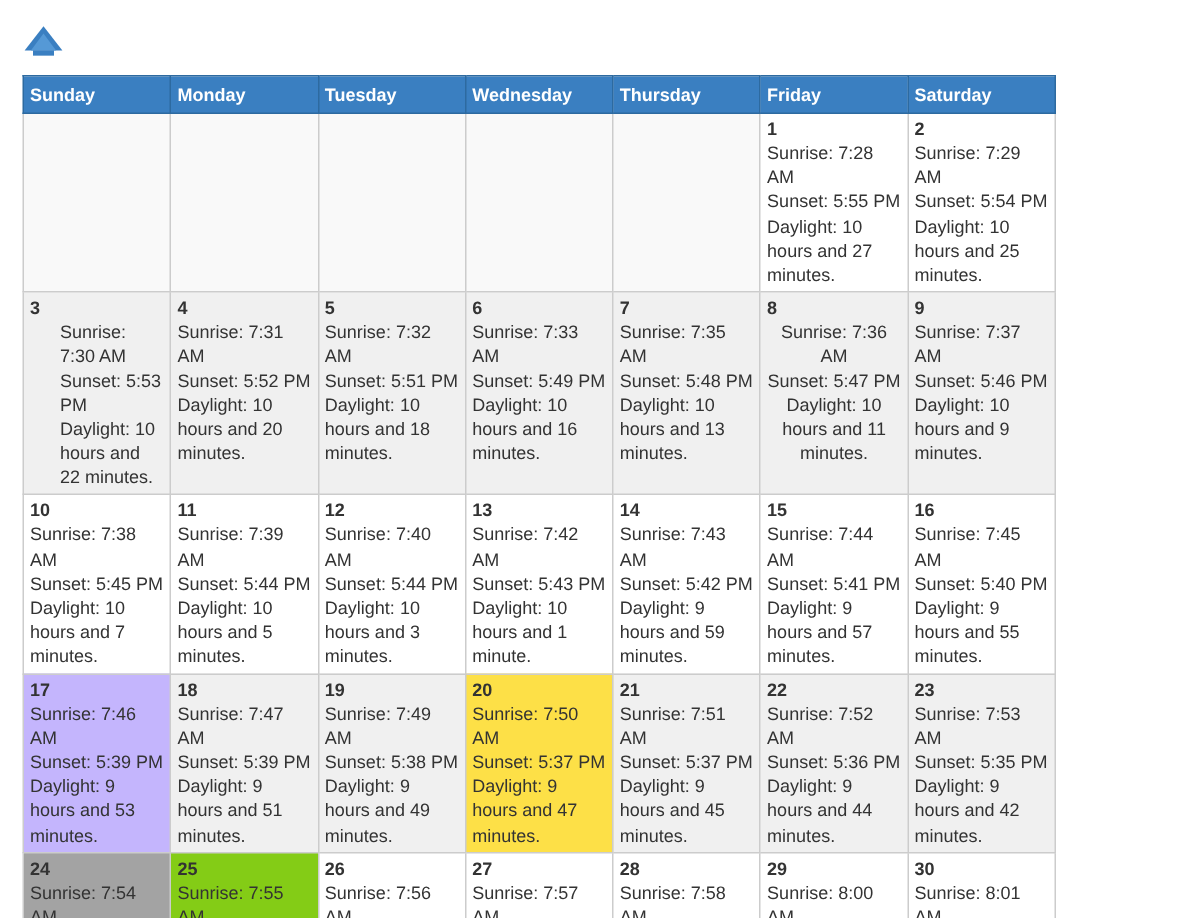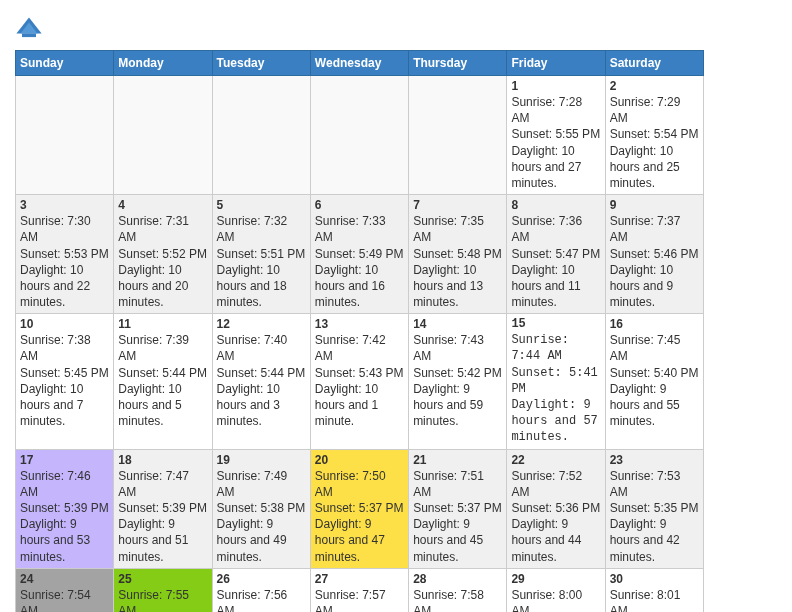"Sunrise: 7:30 AM" div.day-info { margin-left: none -> 20px }
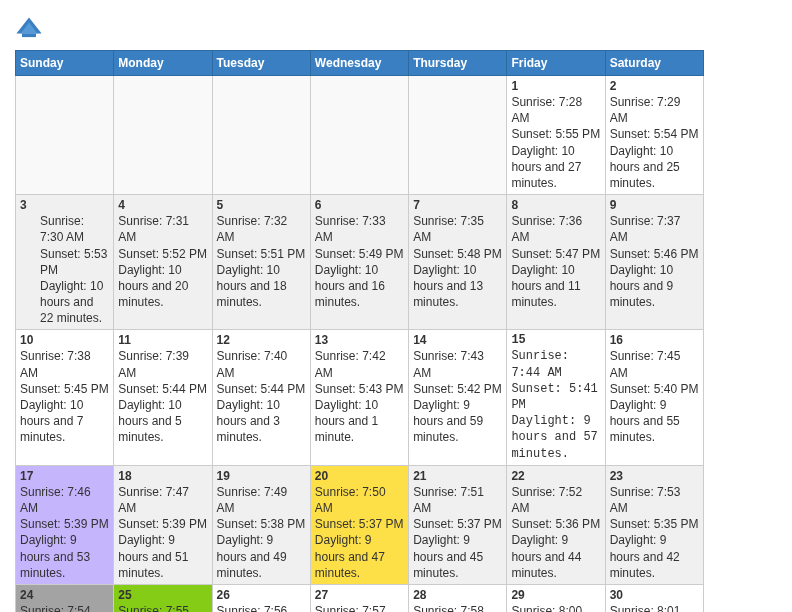"Sunrise: 7:36 AM" div.day-info { text-align: none -> center }
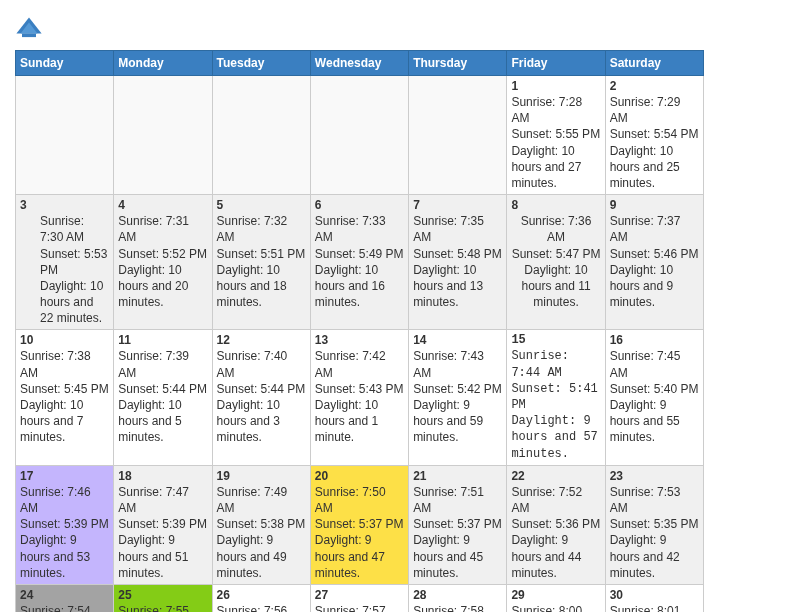"15" td { font-family: Liberation Mono, monospace -> none }
